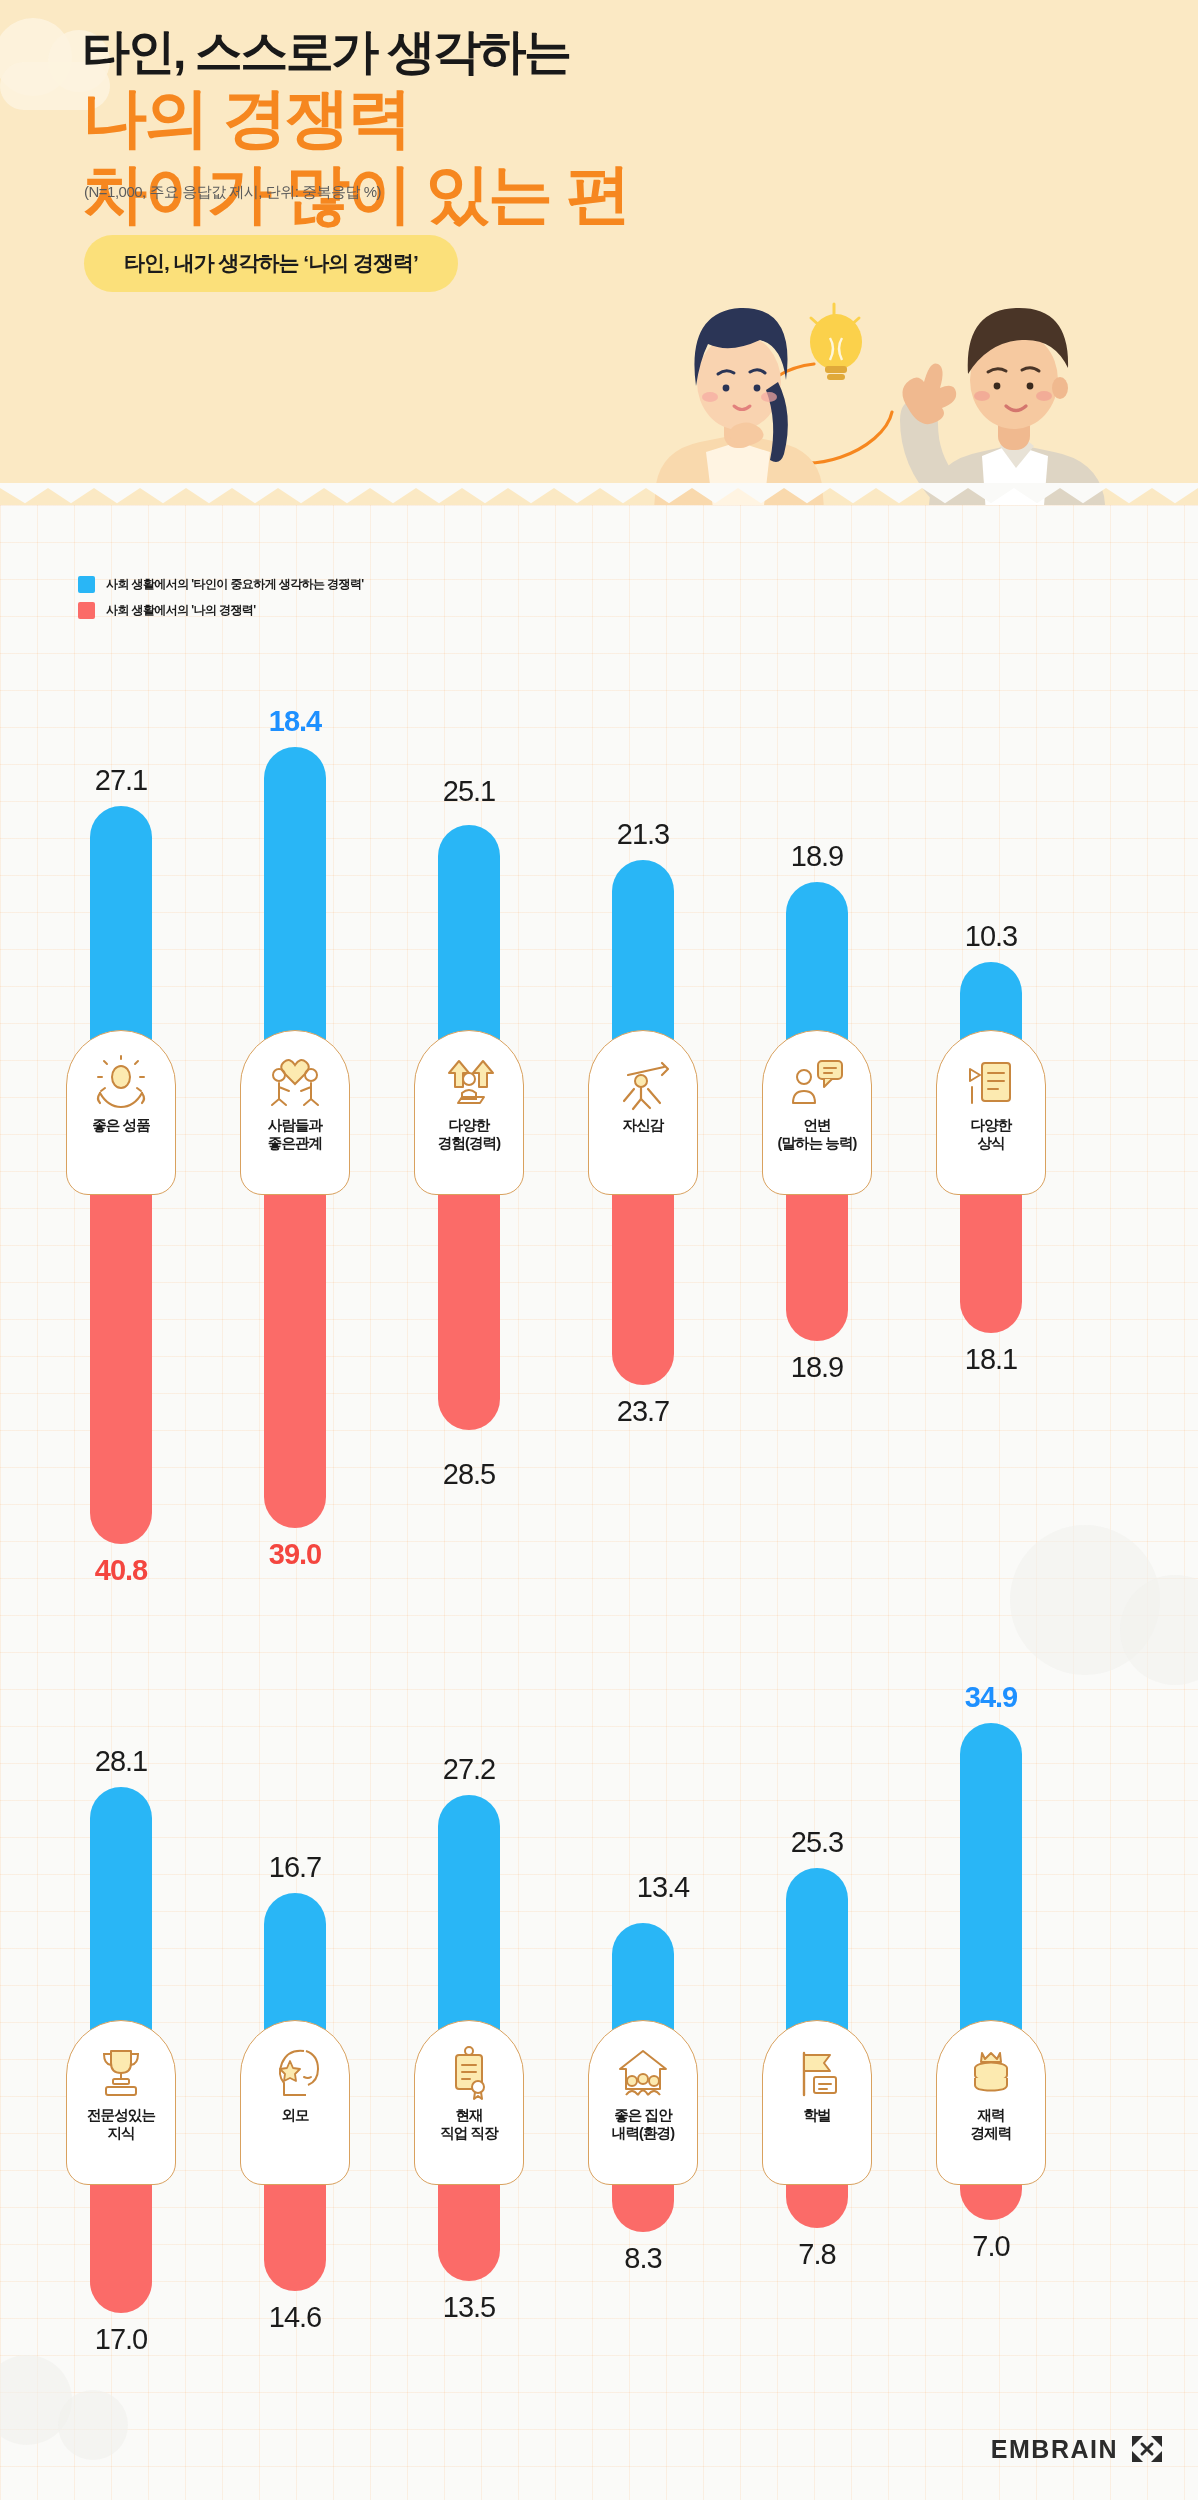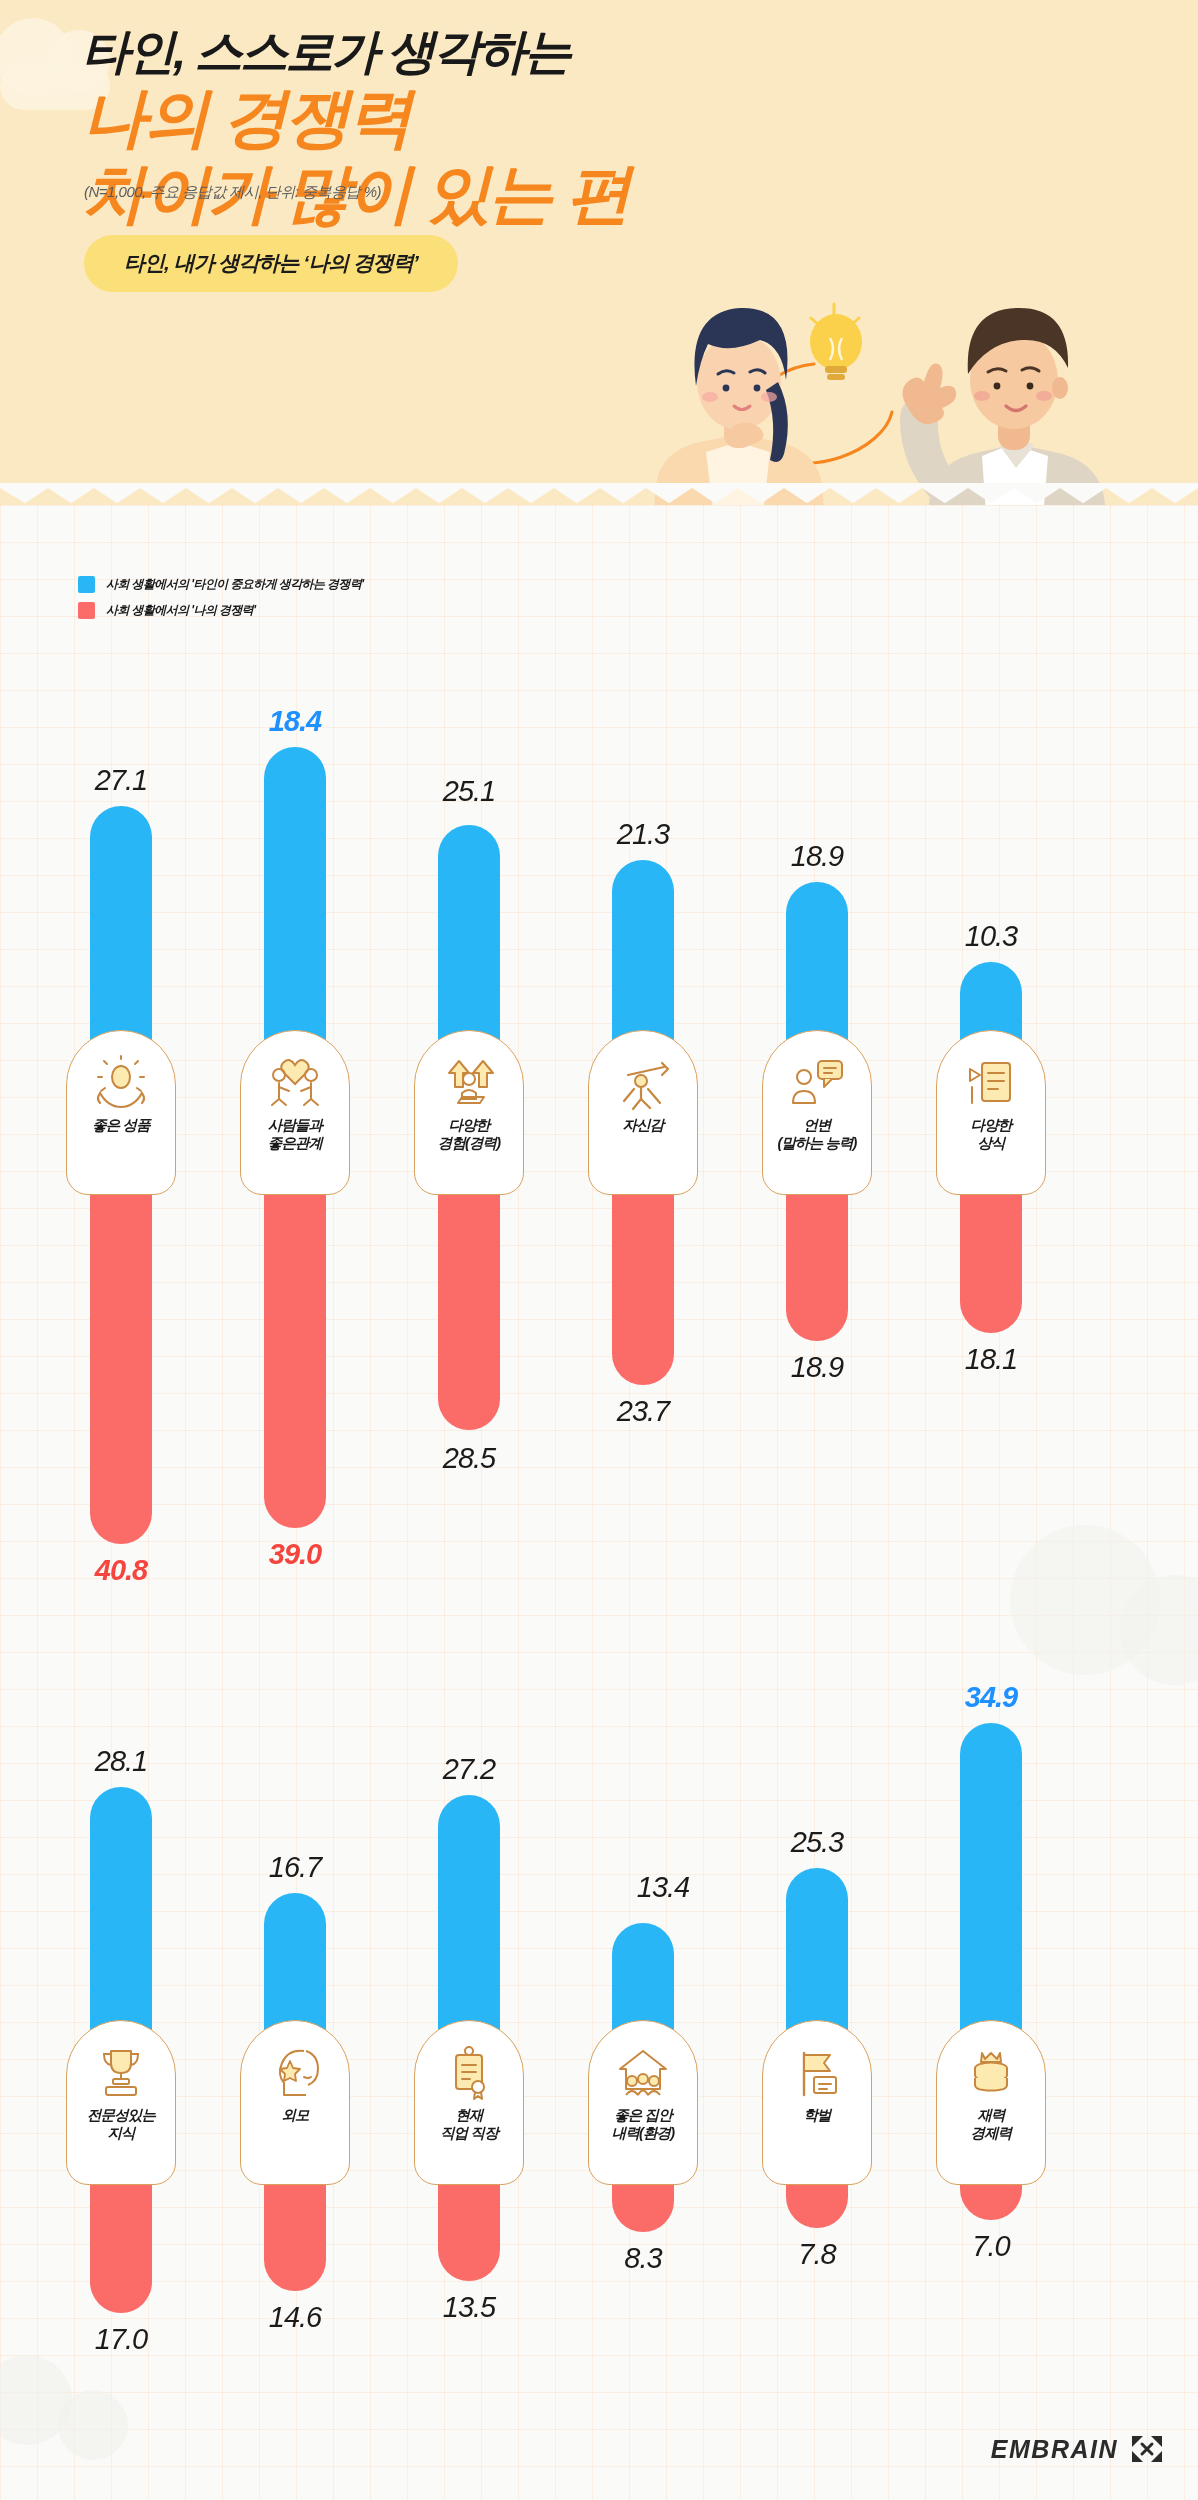"타인, 스스로가 생각하는" #page { font-style: italic -> none }
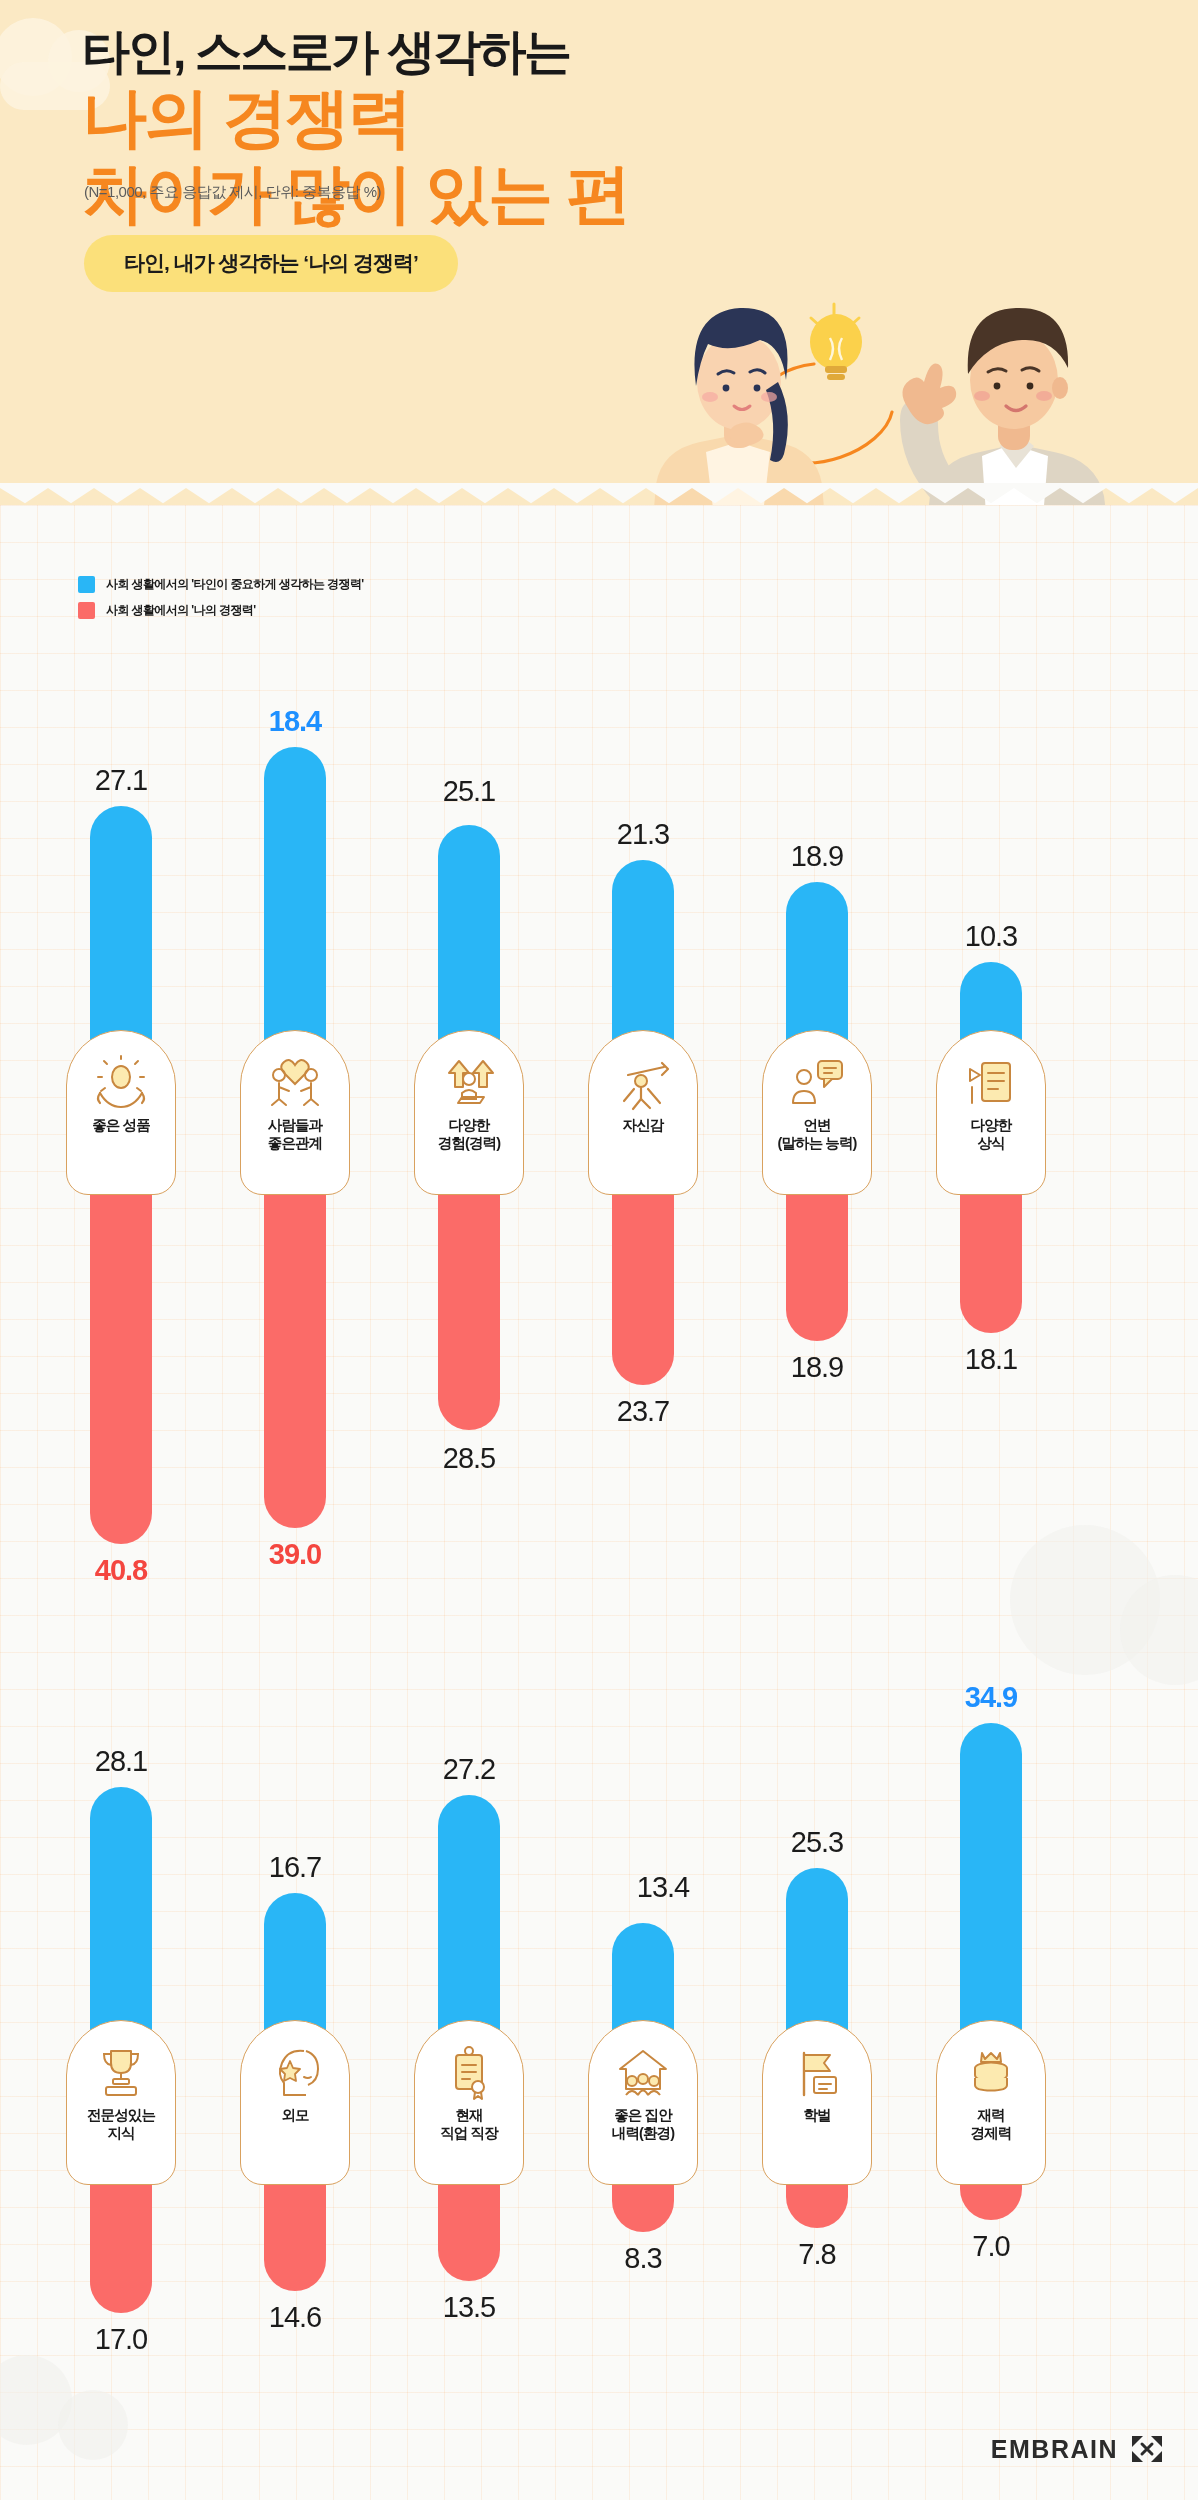"28.5" div.val { top: 744px -> 760px }
